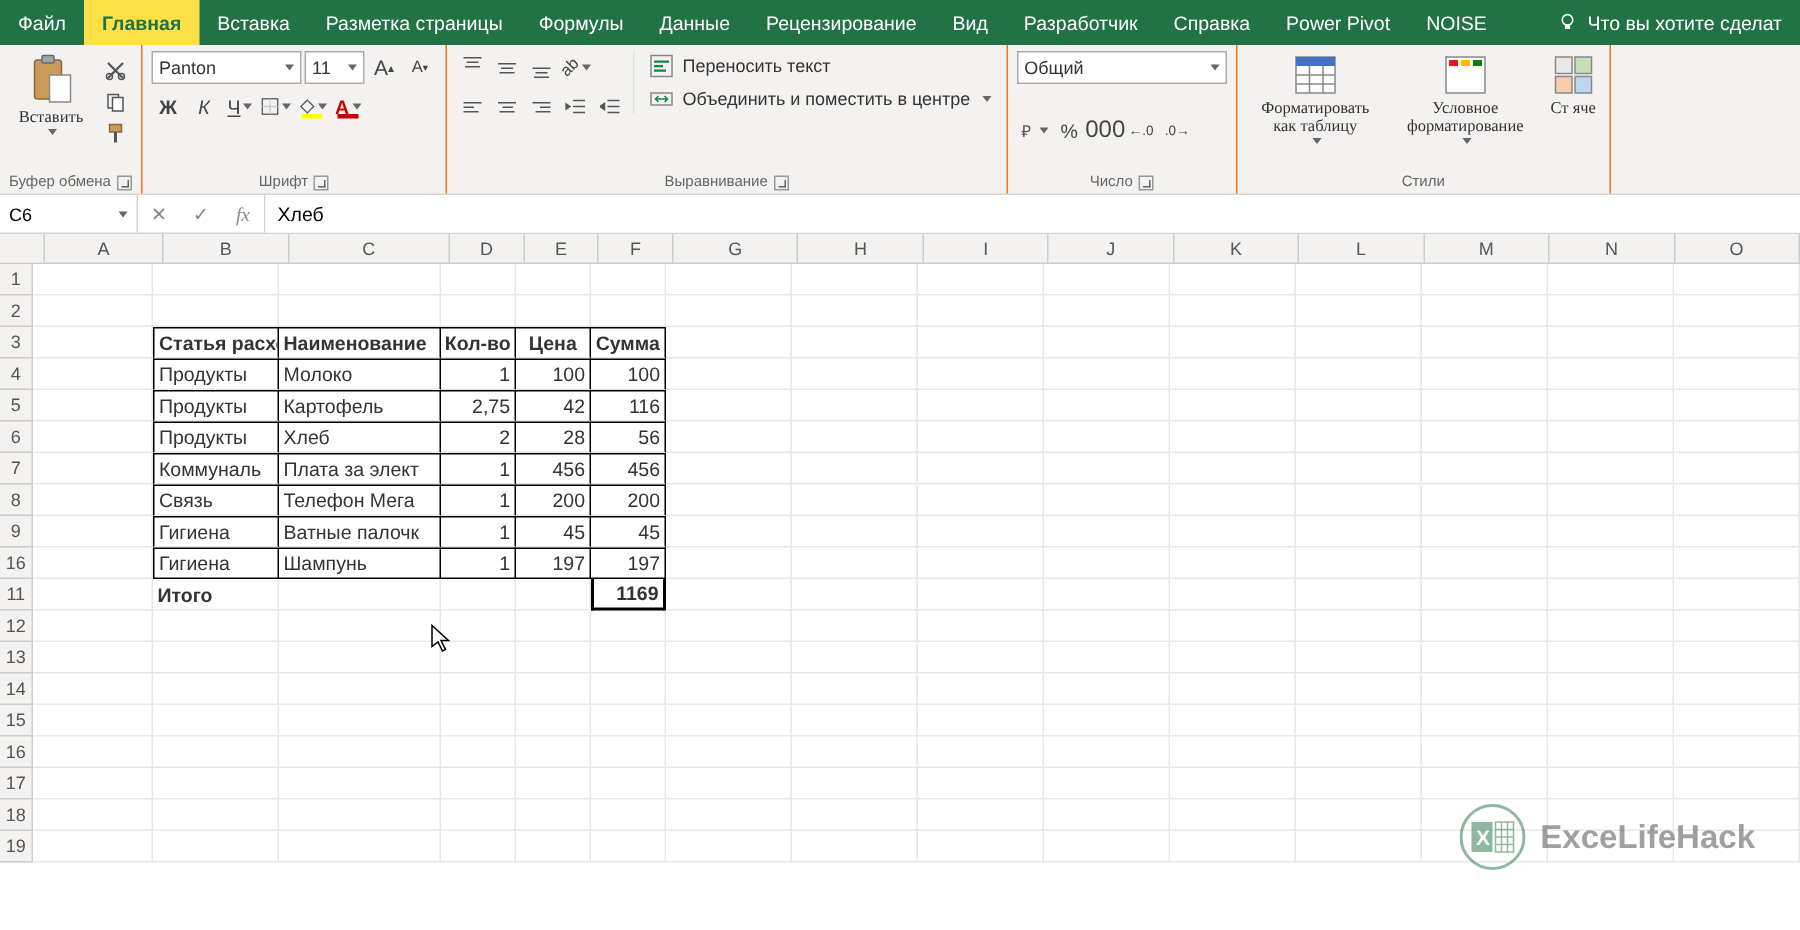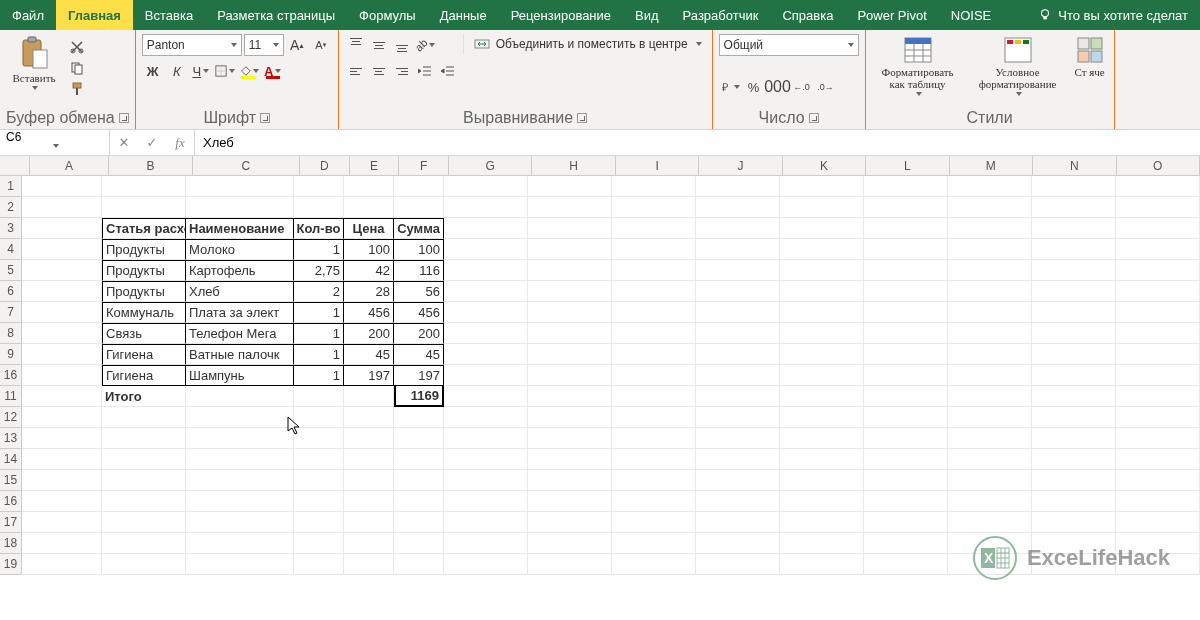"Переносить текст" div.wrap-merge-btn { html: none -> <div> <svg> <rect></rect> <path></path> </svg> <span>Переносить текст</span> </div> }
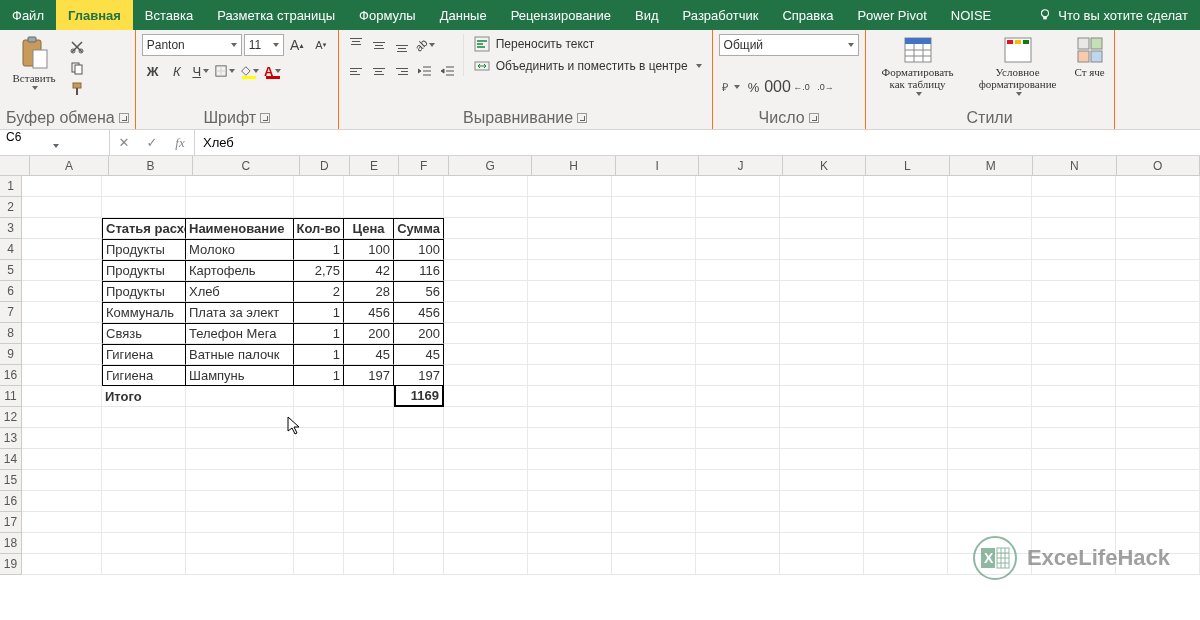"Буфер обмена" .group-label { font-size: 16px -> 10px }
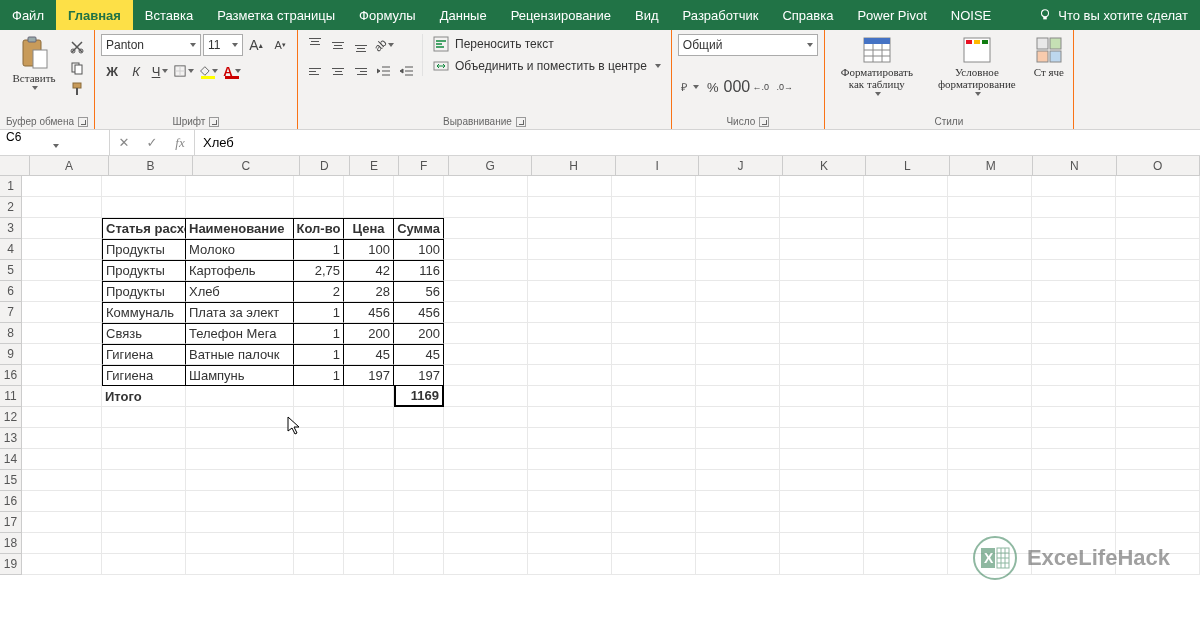"C6" .name-box { flex-direction: column -> none; width: 110px -> 92px }
